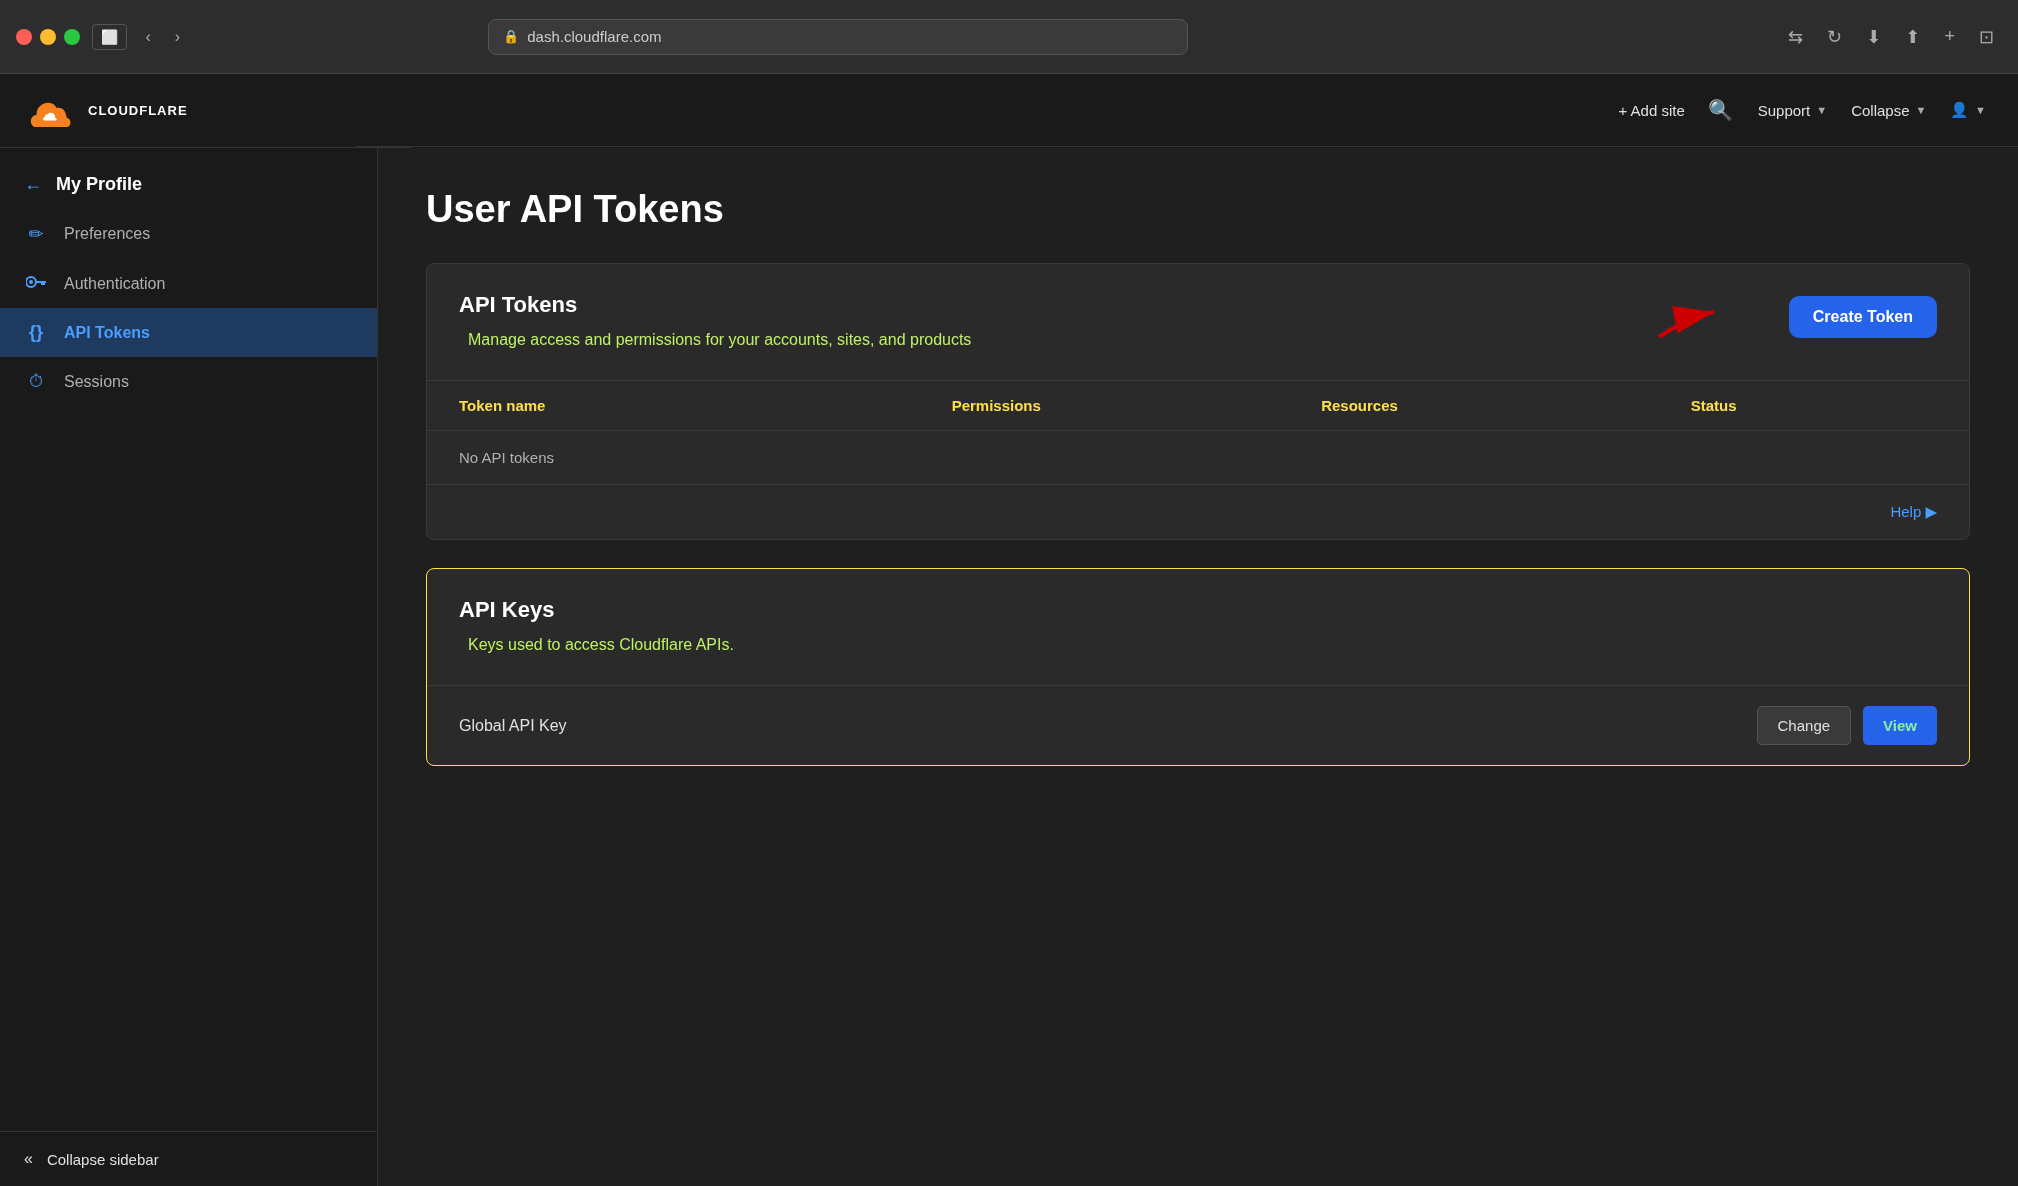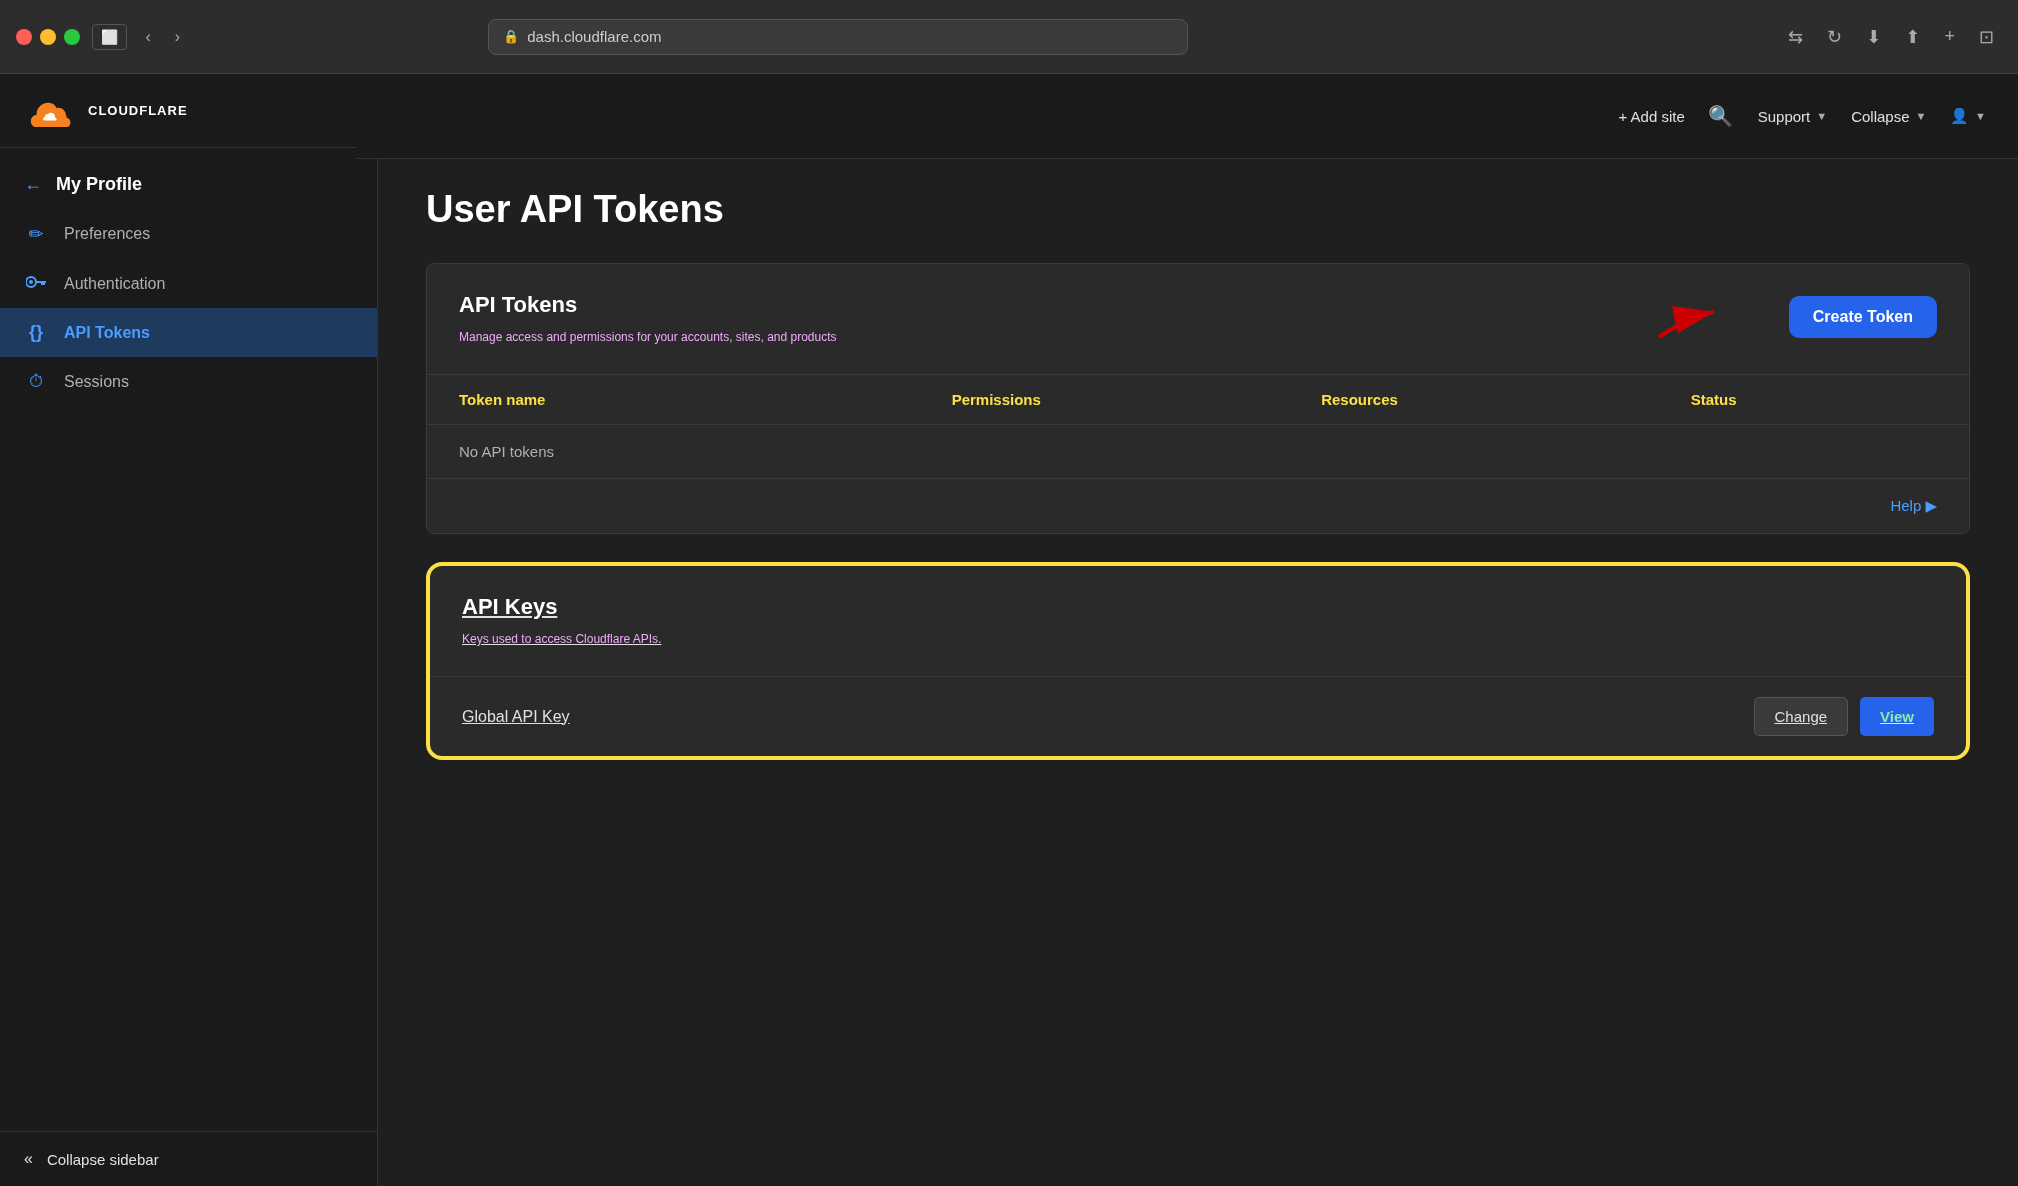"+ Add site" .top-nav { height: 85px -> 73px }
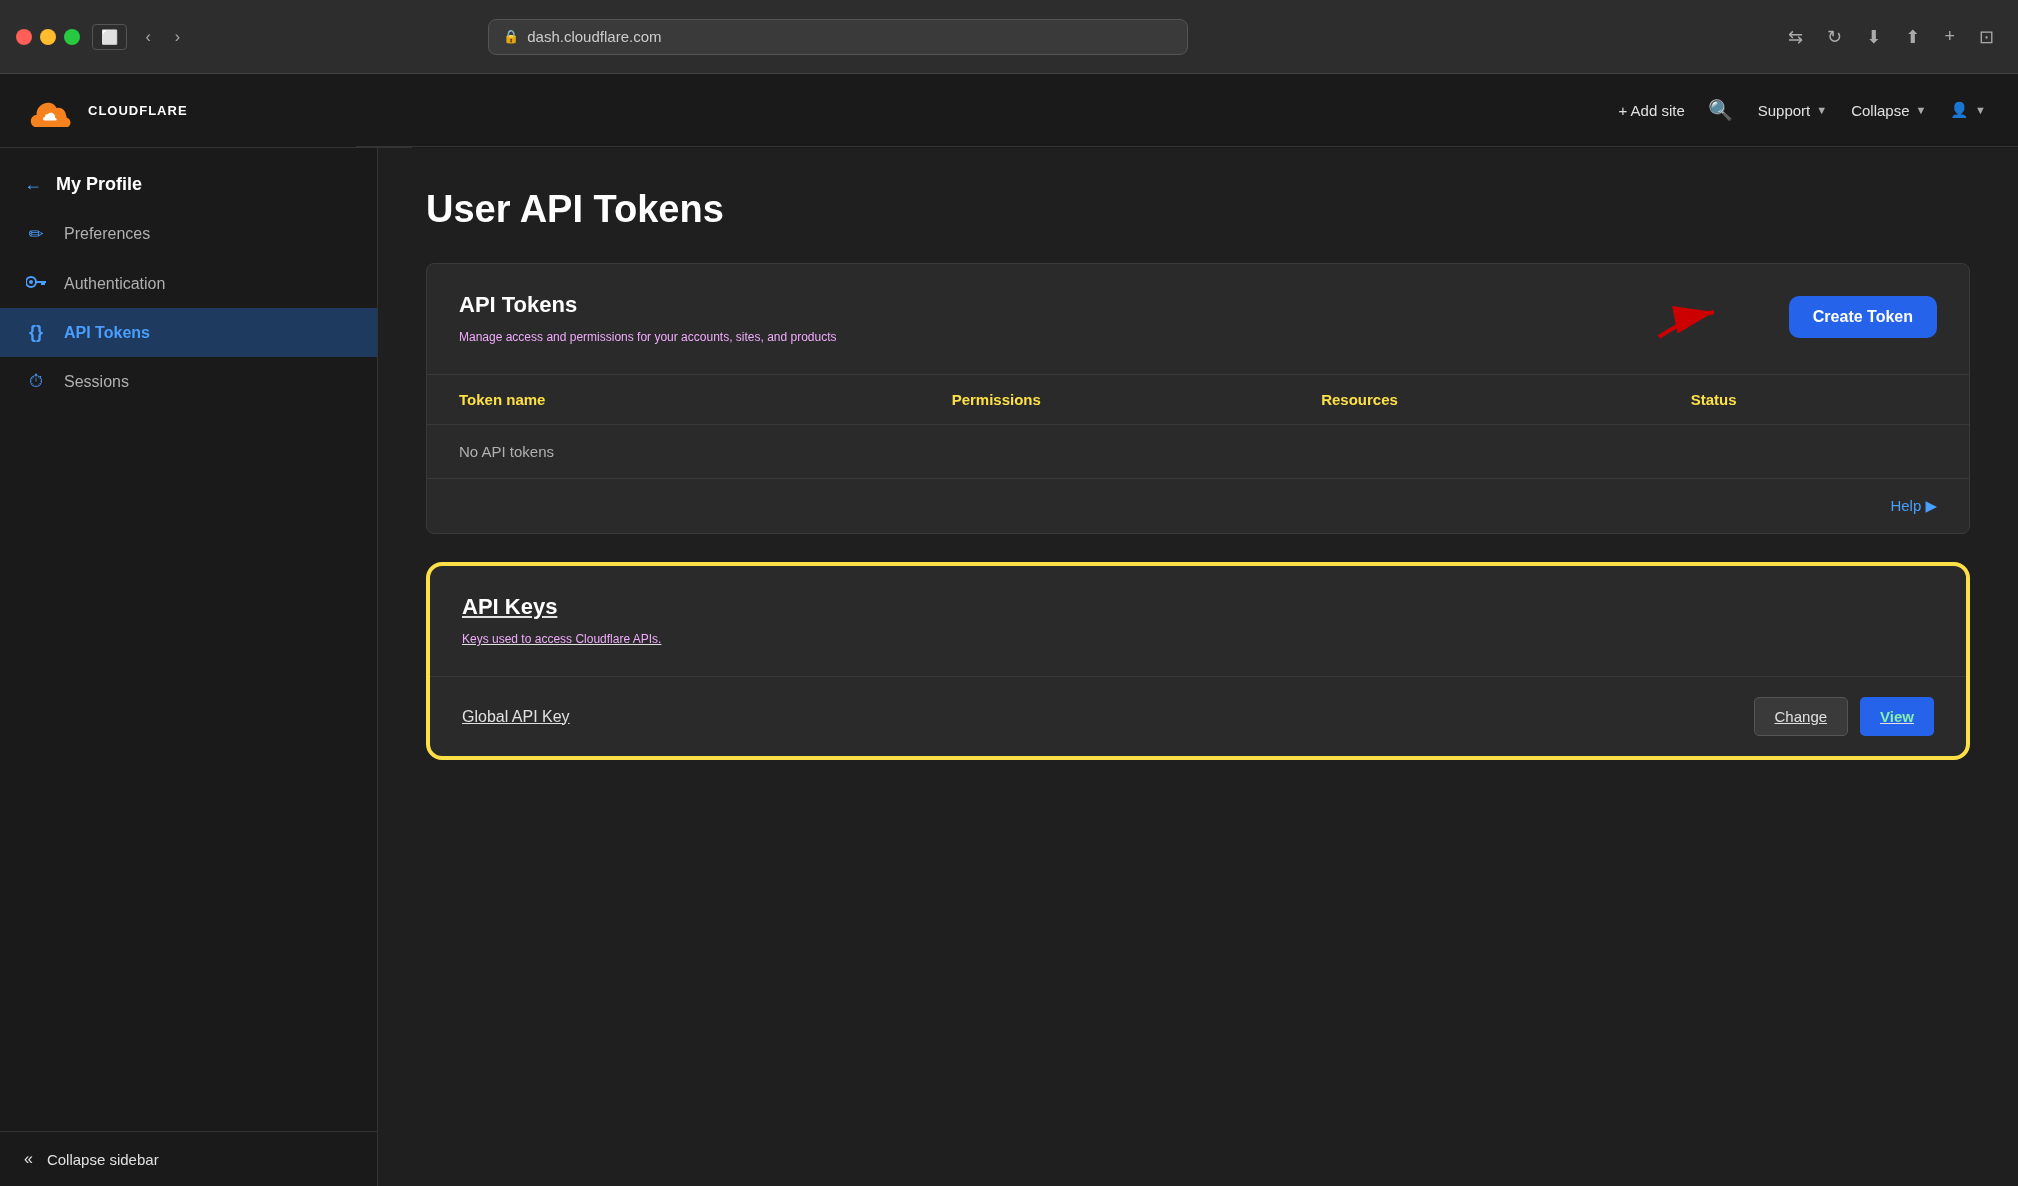"Manage access and permissions for" .card-desc { color: #f0abfc -> #bef264; font-size: 12px -> 16px; margin-left: none -> 9px }
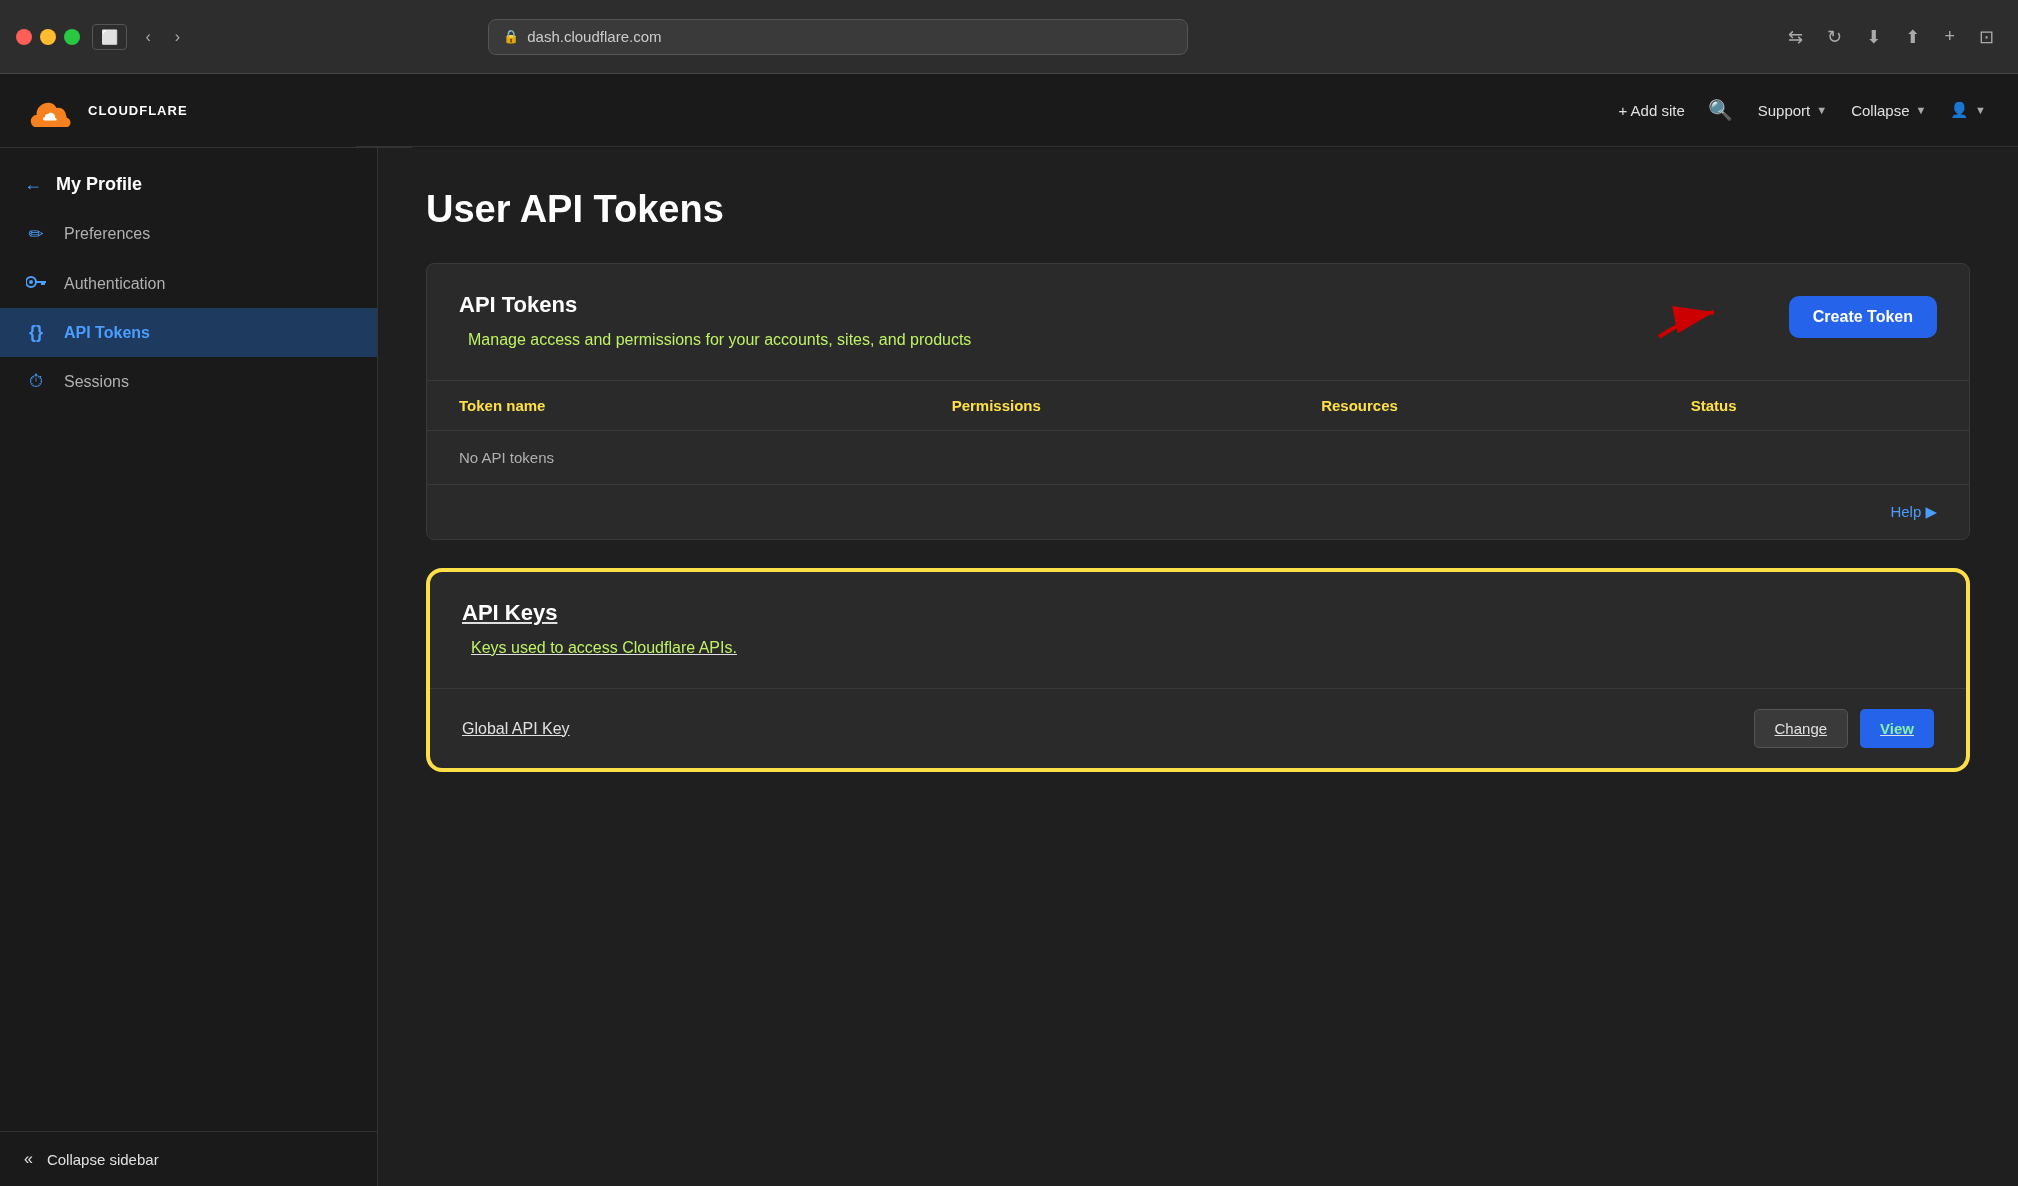"API Keys" .api-keys-card { border: 4px solid #fde047 -> 1px solid #fde047; border-radius: 16px -> 8px; text-decoration: underline -> none }
